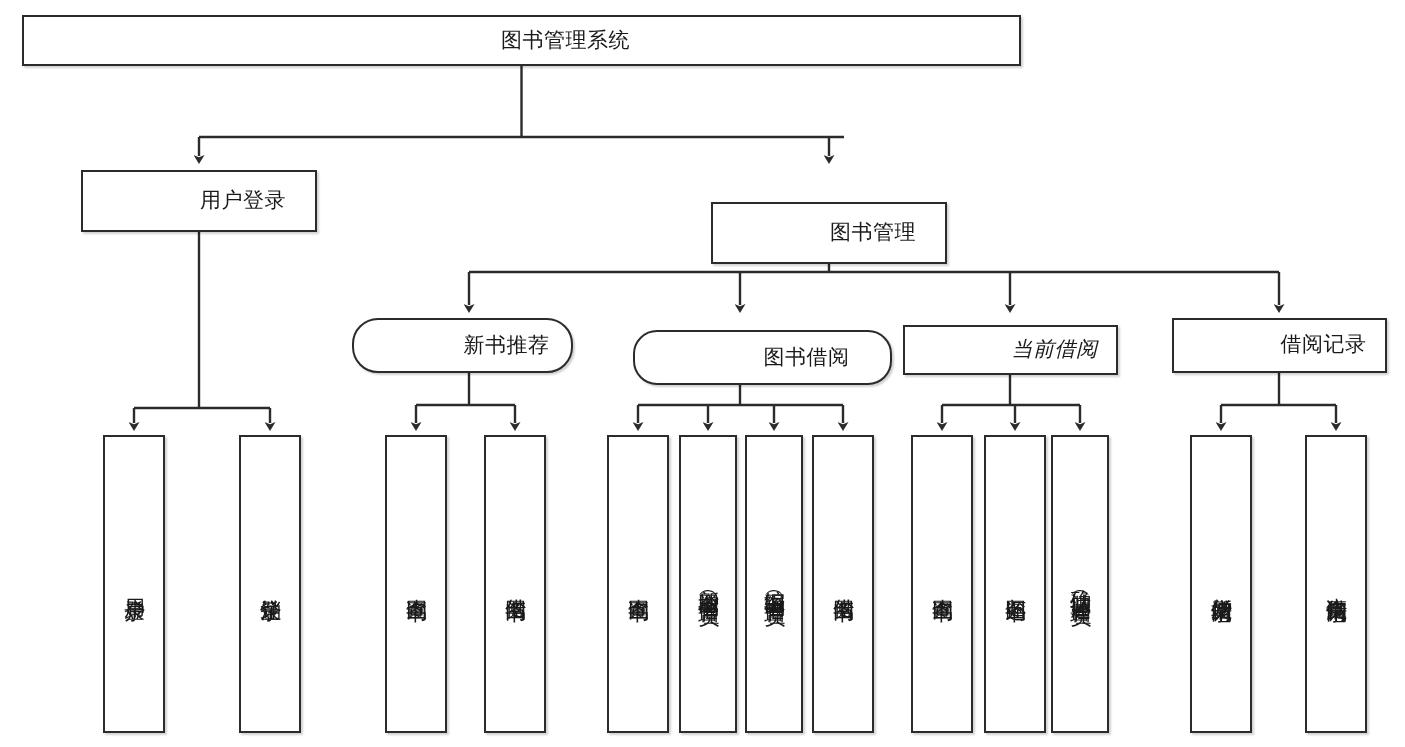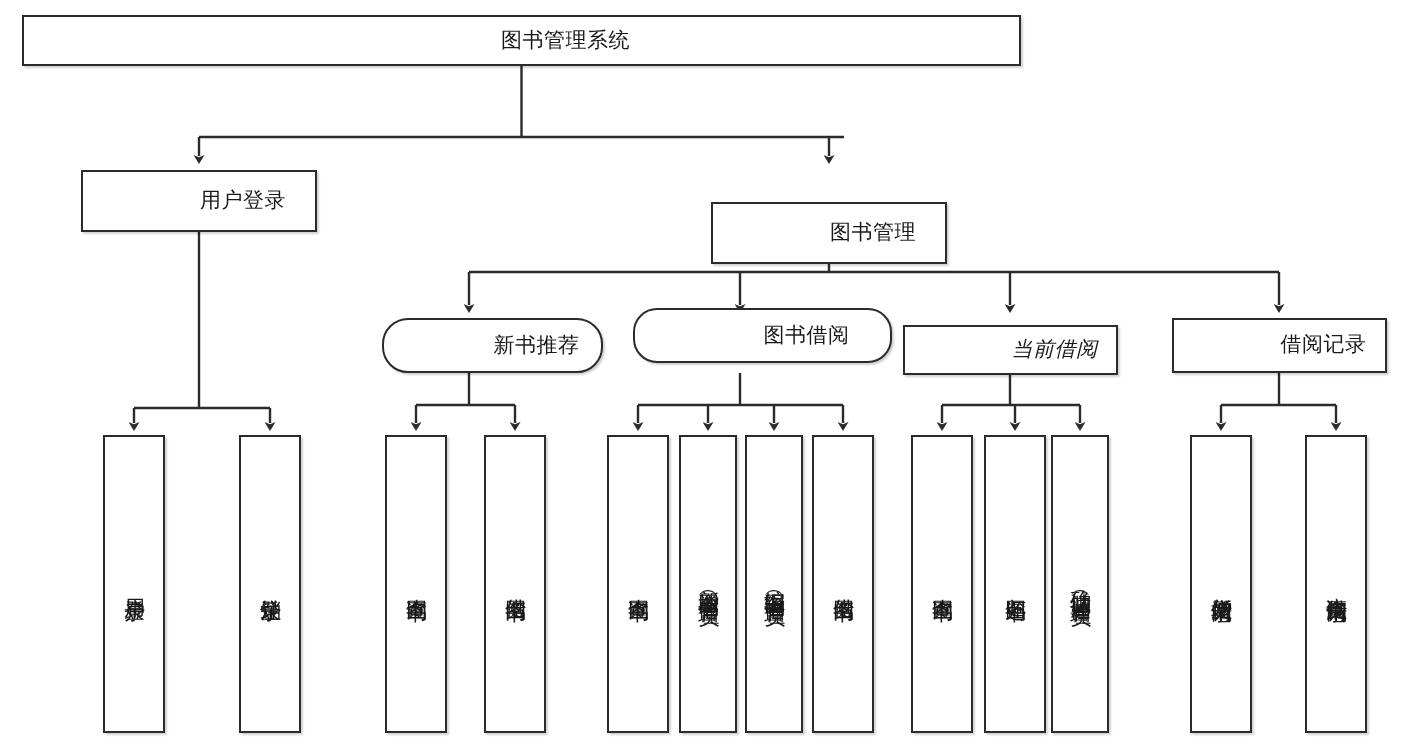"新书推荐" div.node-box { left: 382px -> 352px }
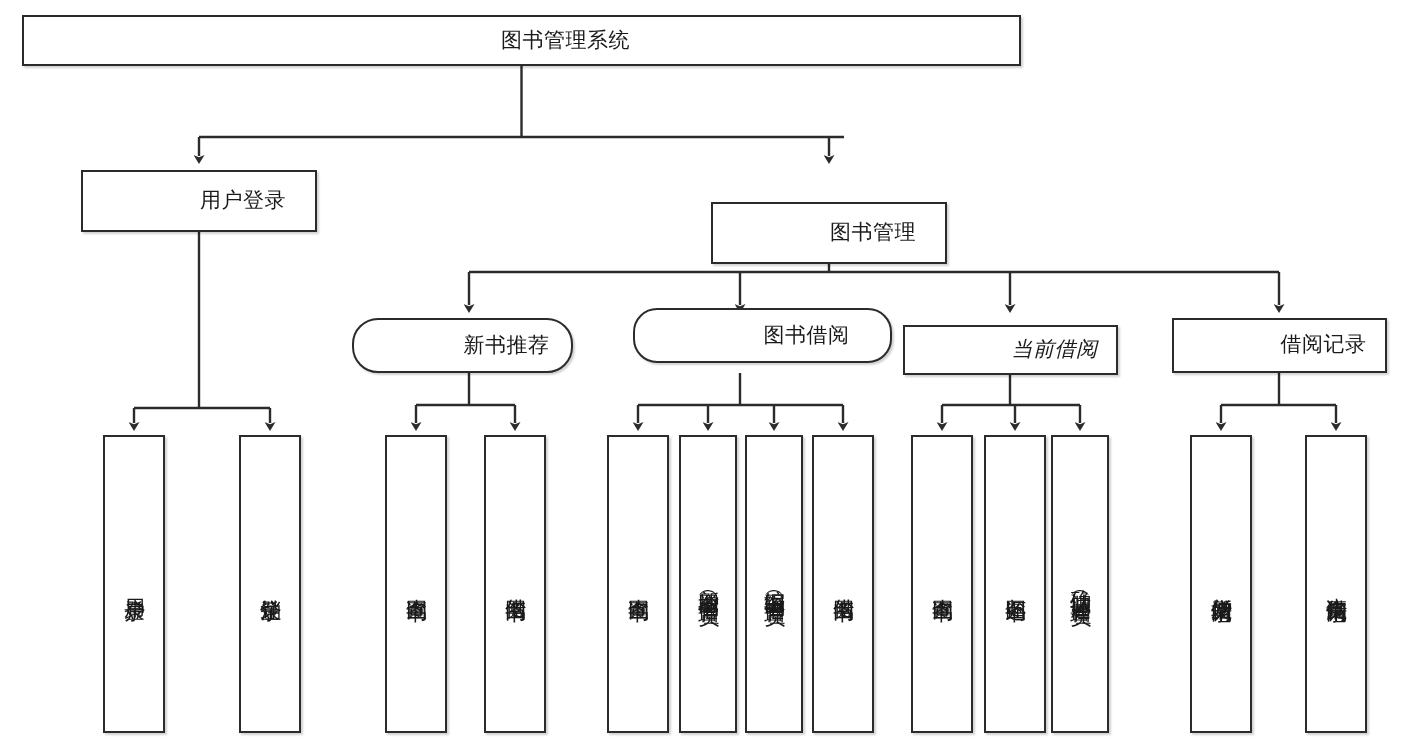"图书借阅" div.node-box { top: 308px -> 330px }
